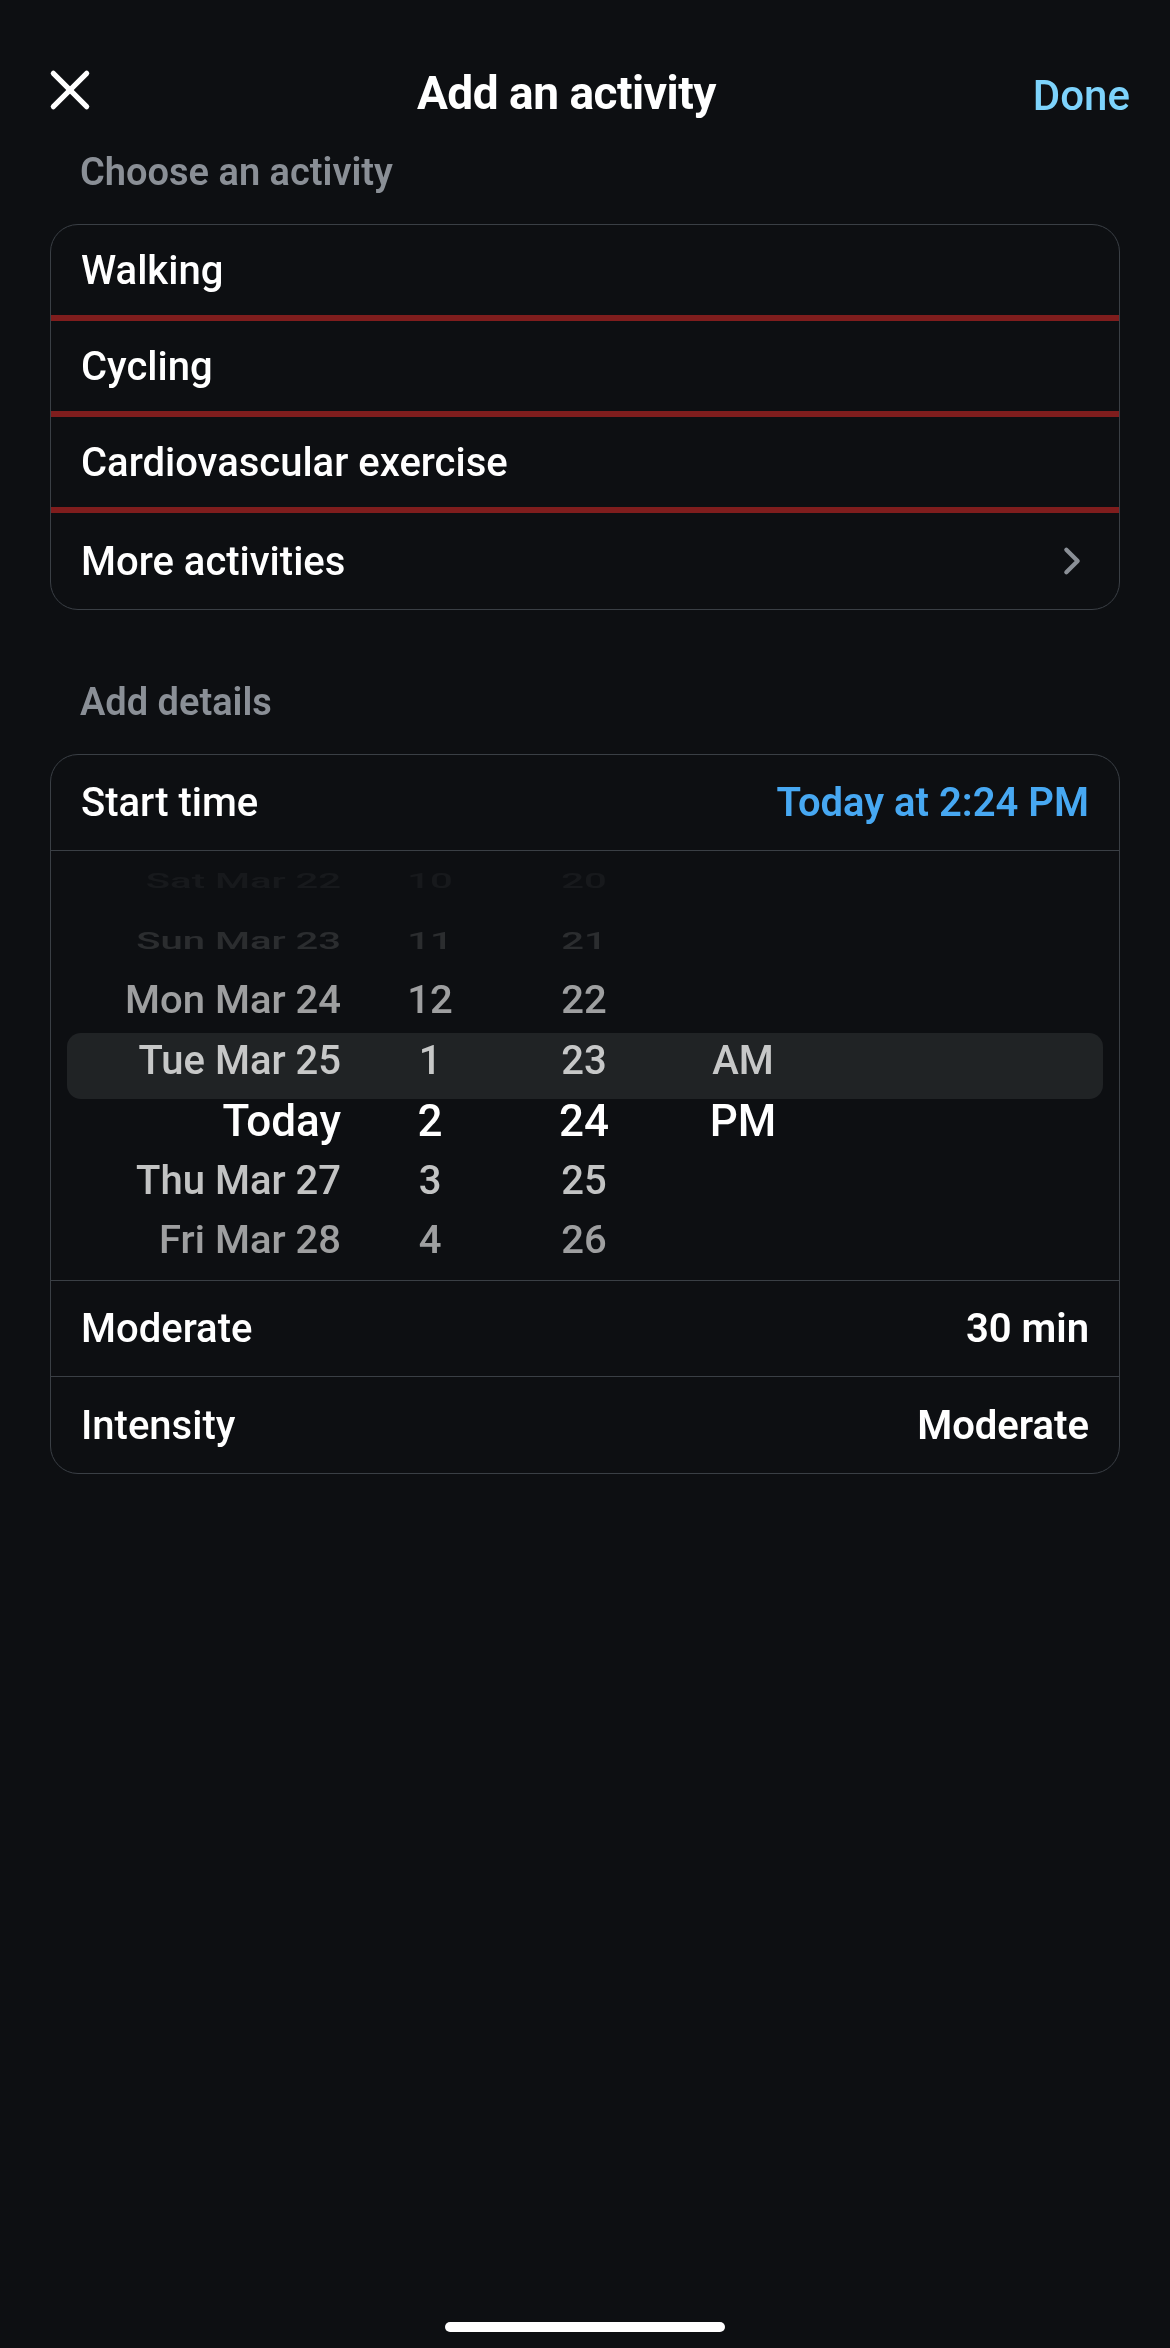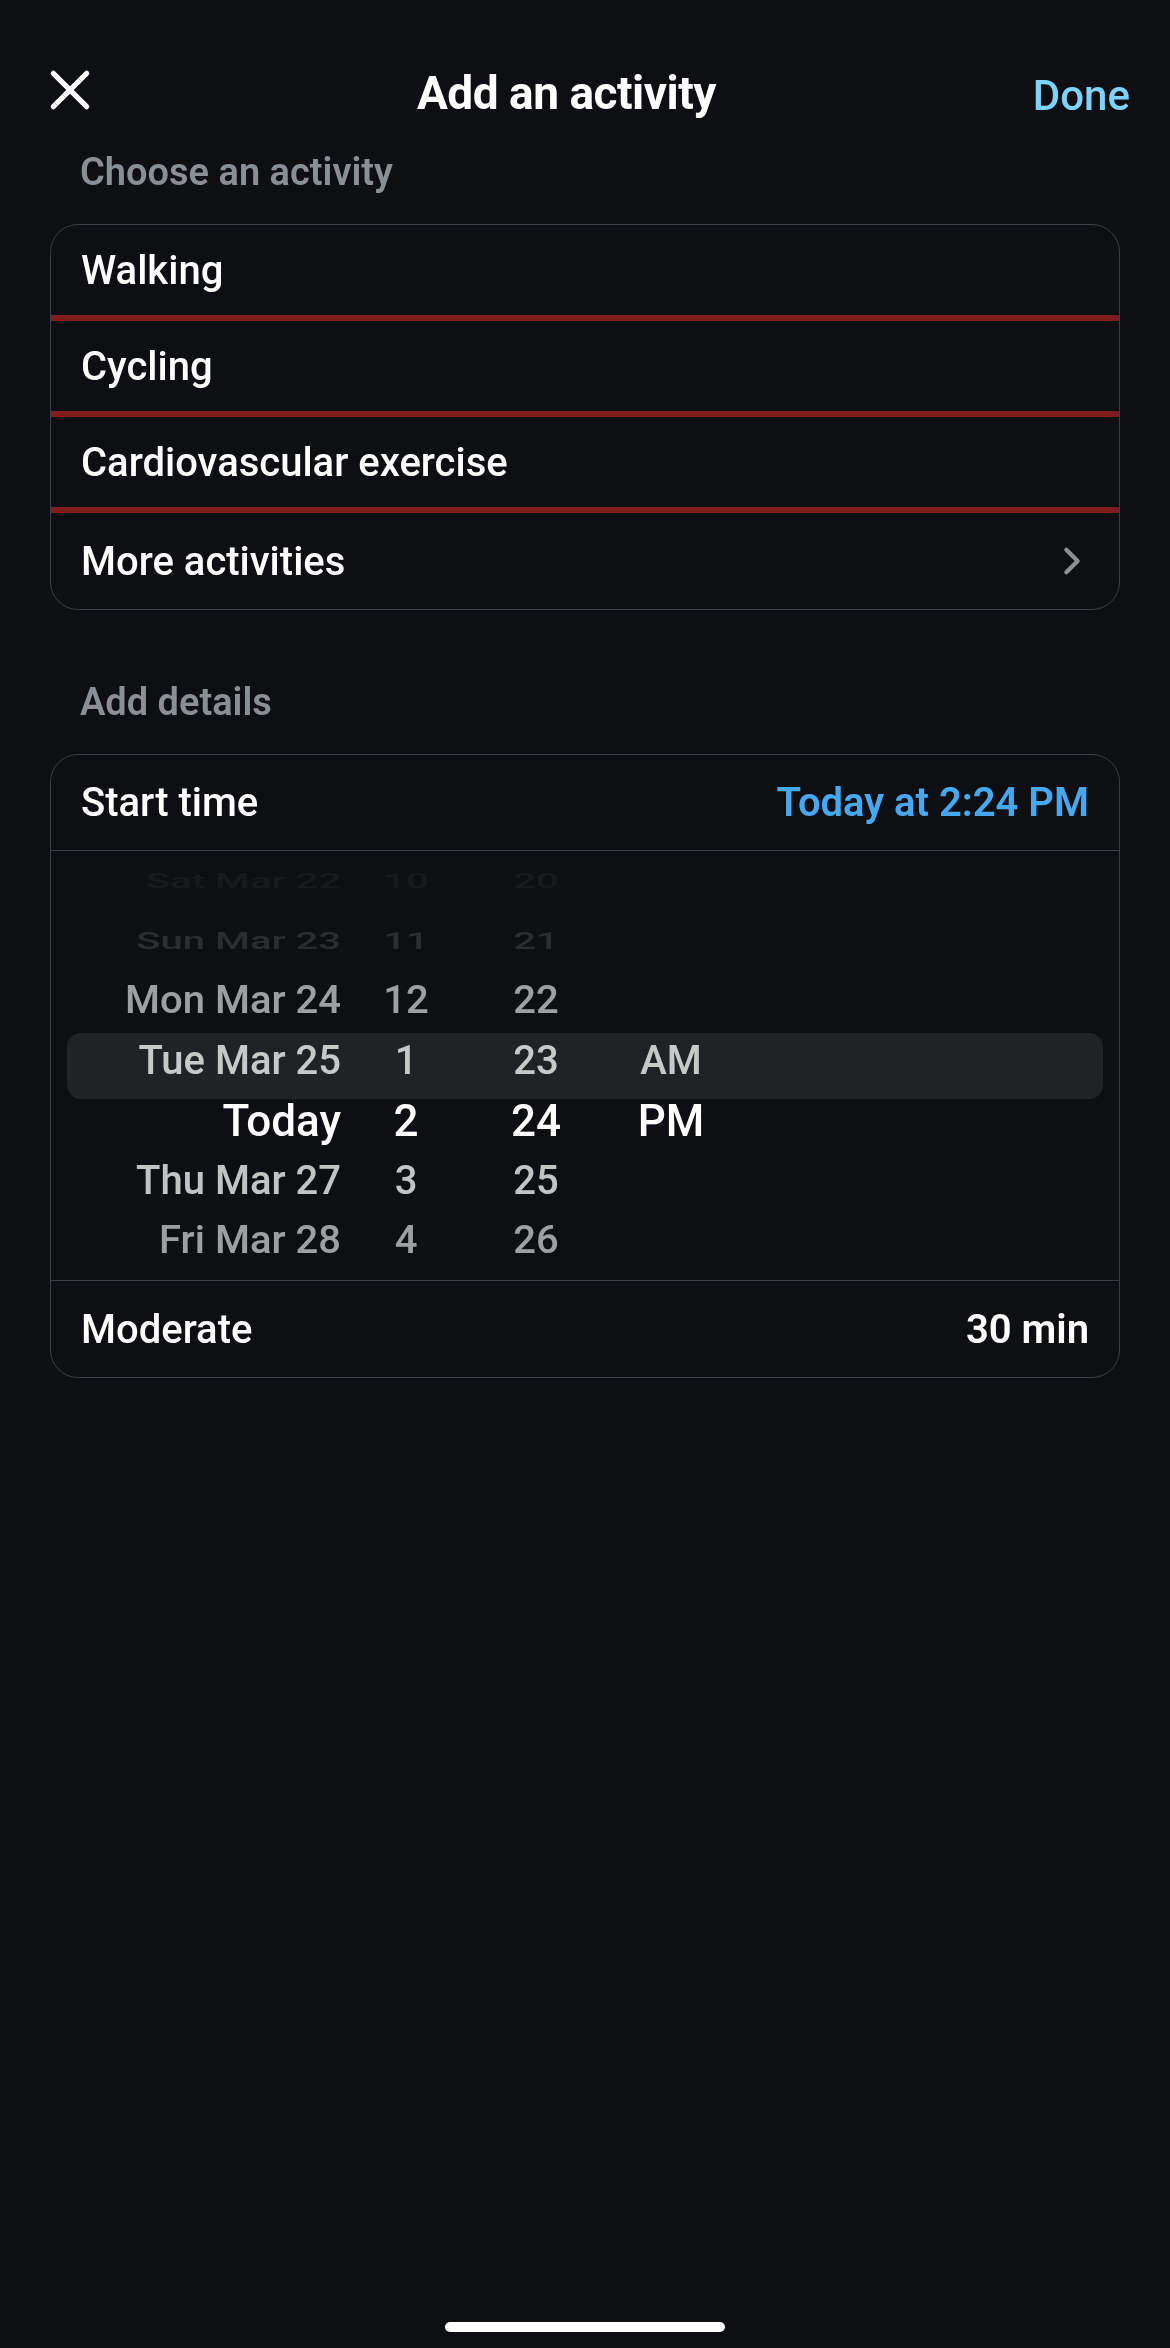"Sun Mar 23" .picker-cols { gap: none -> 24px }
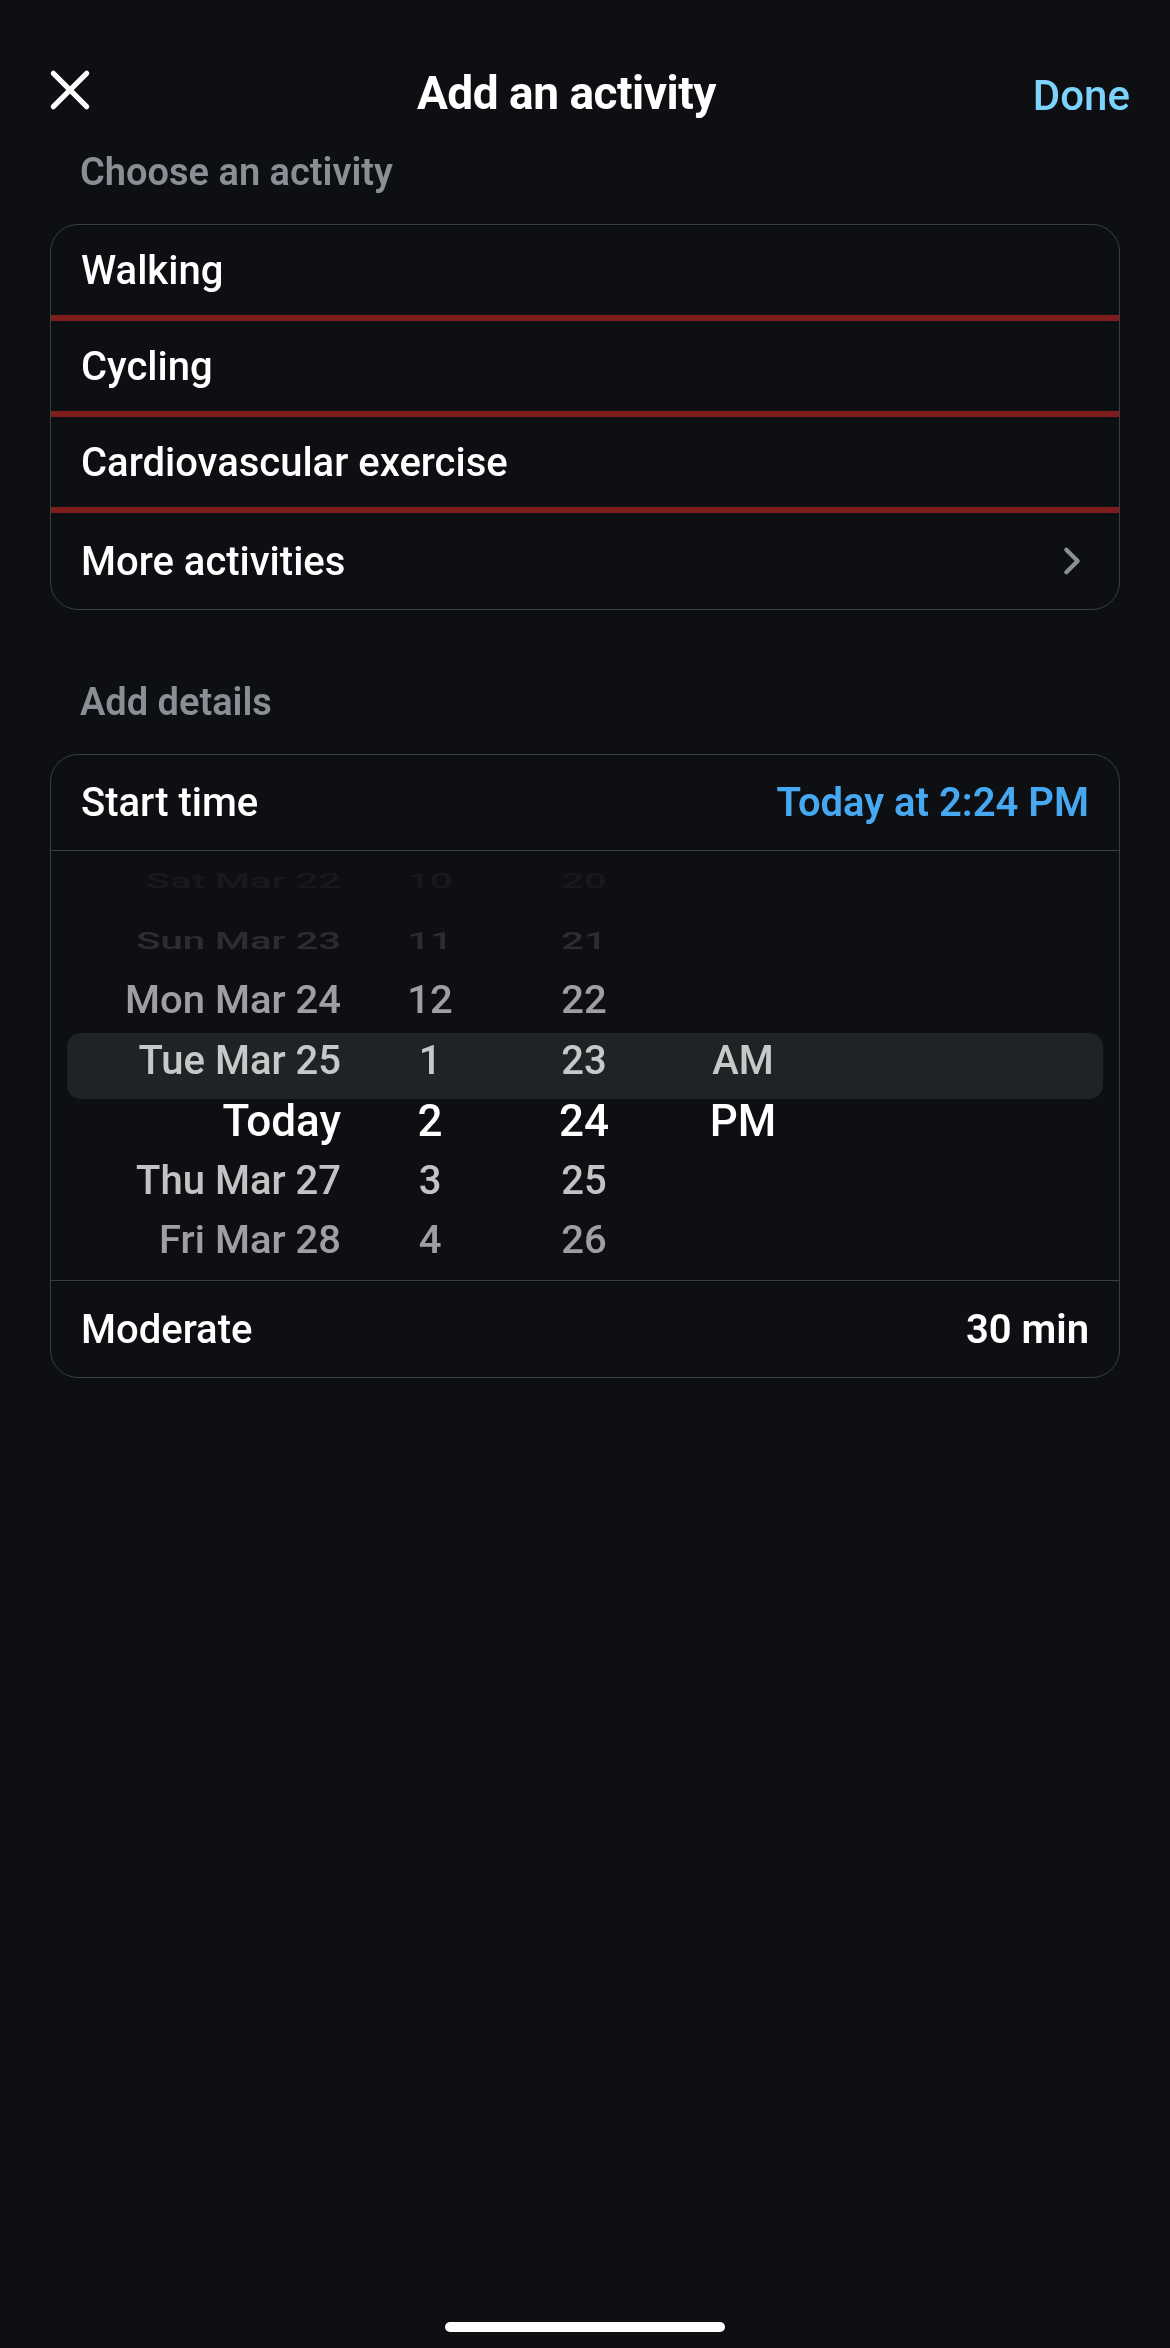"Intensity" div.detail-row { html: none -> <div> <span>Intensity</span> <span>Moderate</span> </div> }
